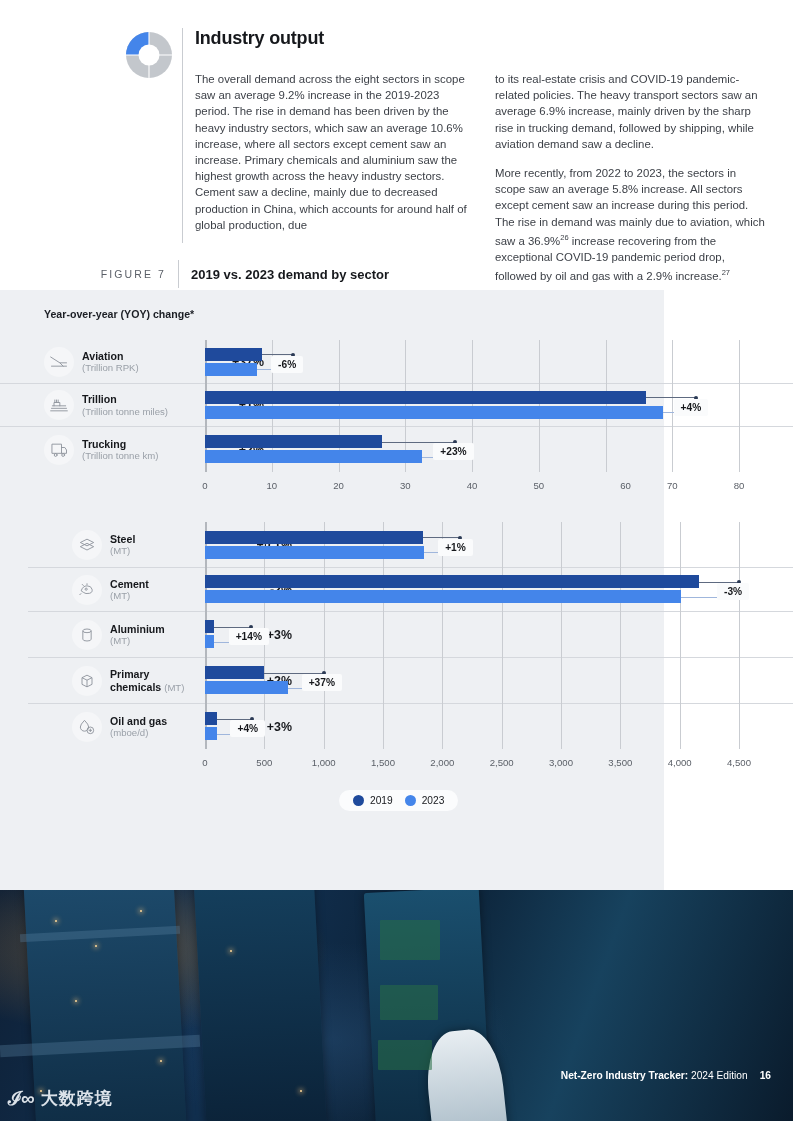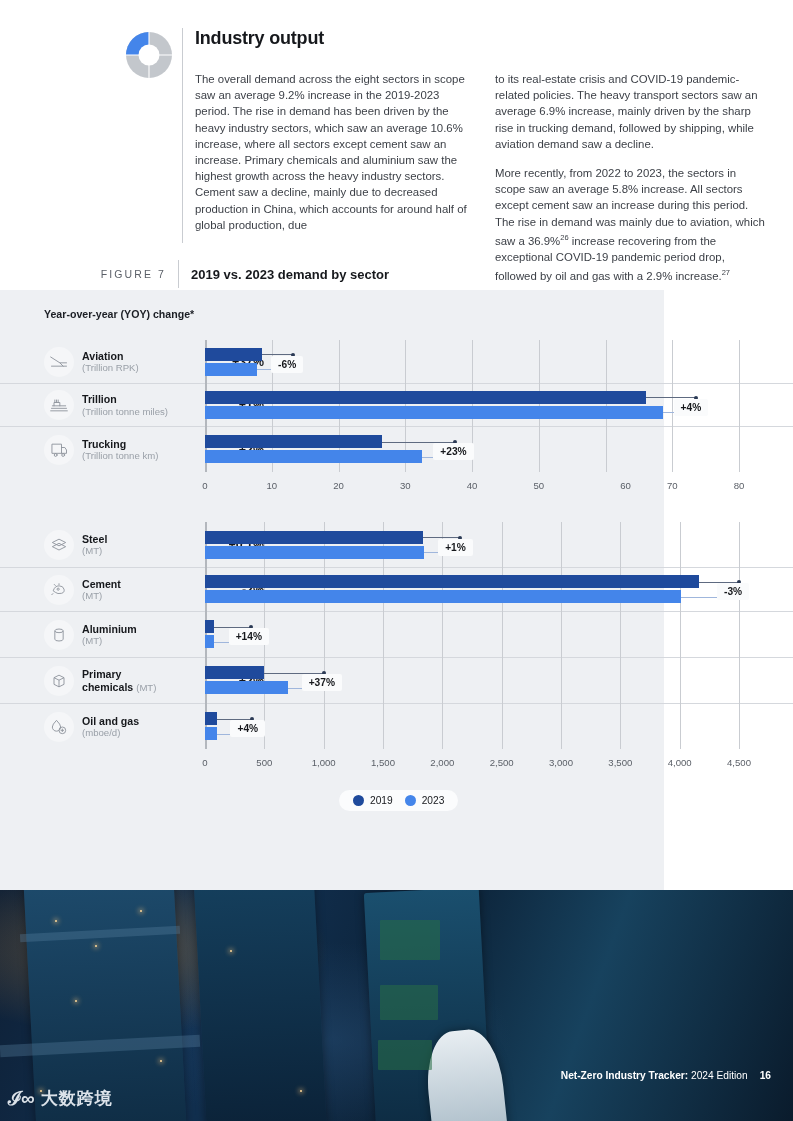"Steel" div.rows { margin-left: none -> 28px }
